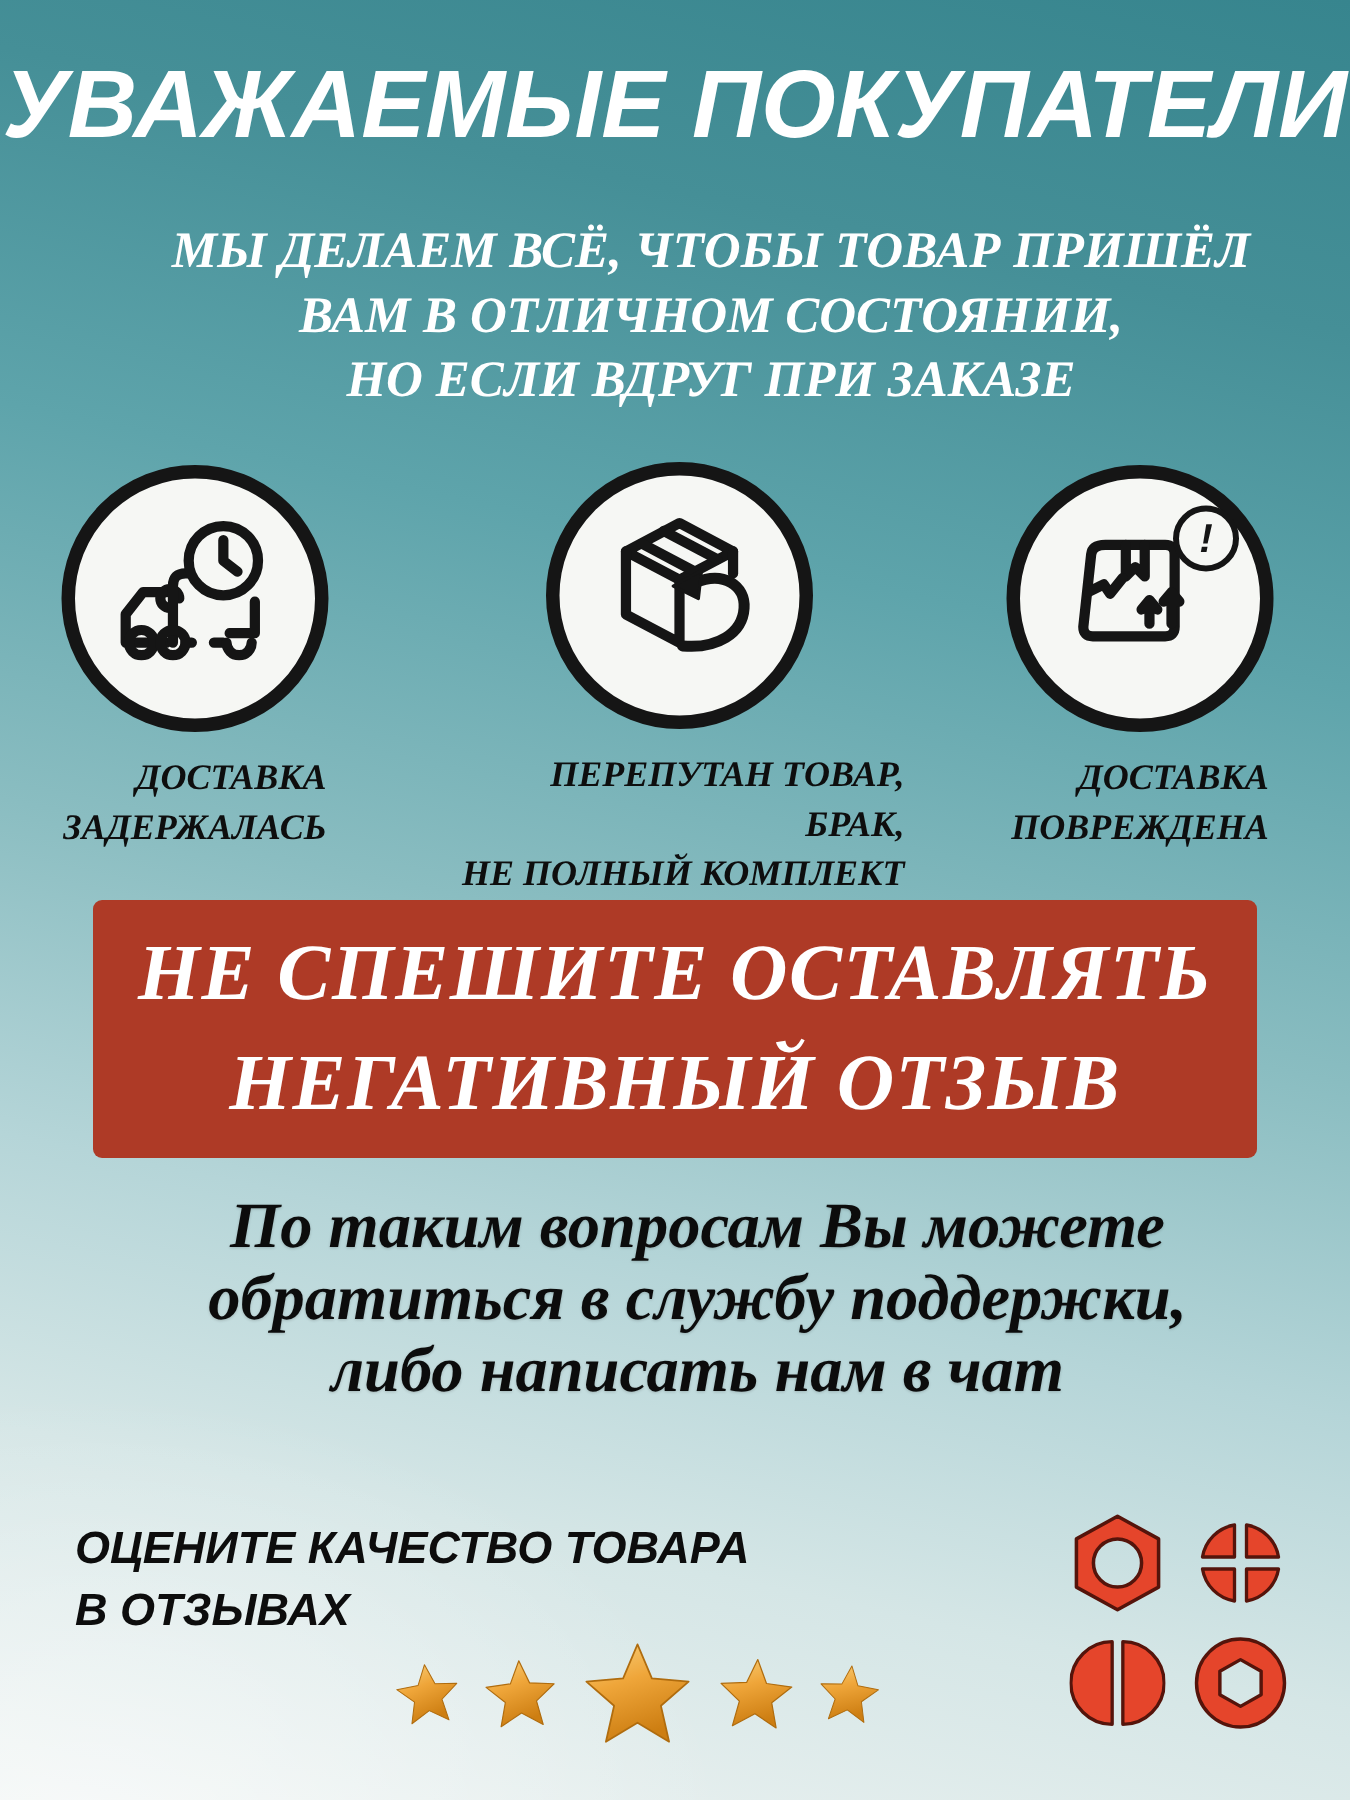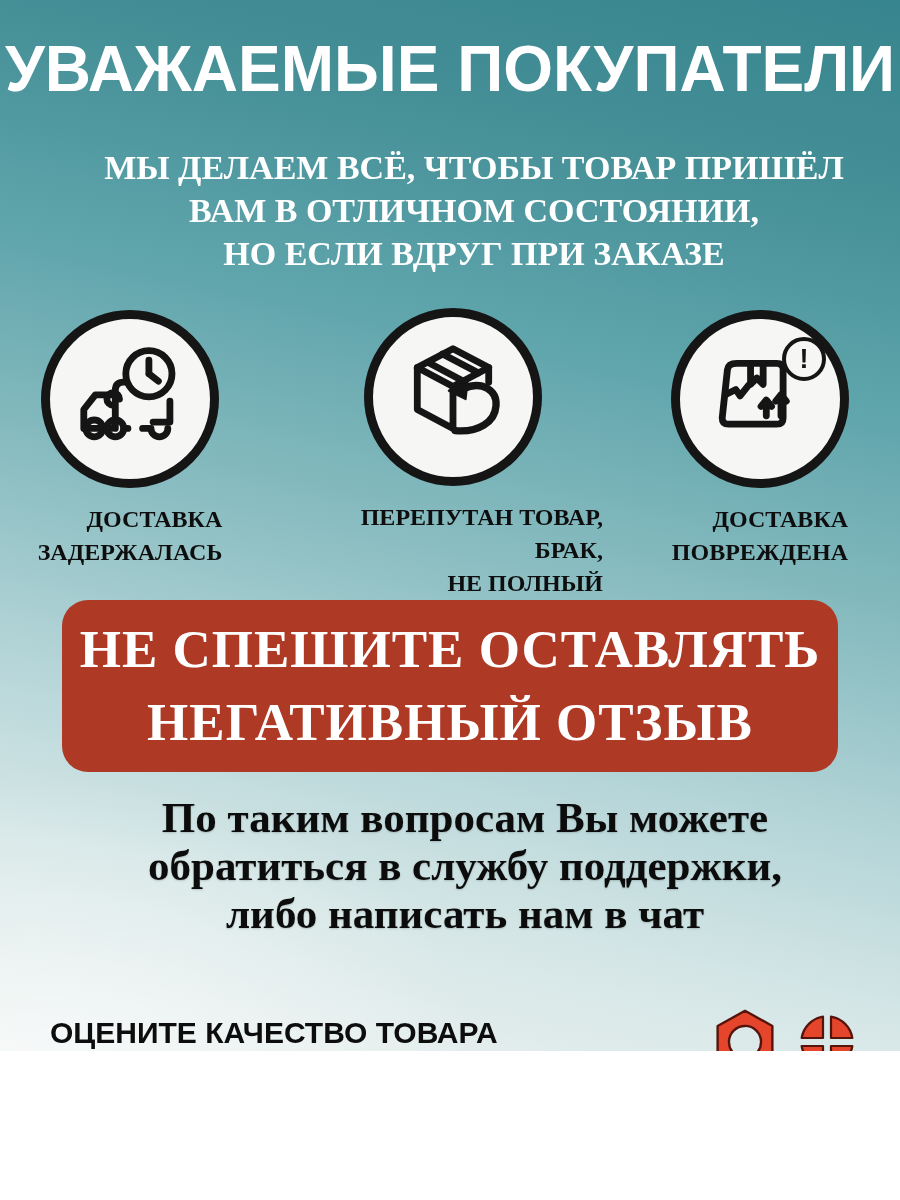"УВАЖАЕМЫЕ ПОКУПАТЕЛИ" .canvas { font-style: none -> italic; height: 1051px -> 1200px }
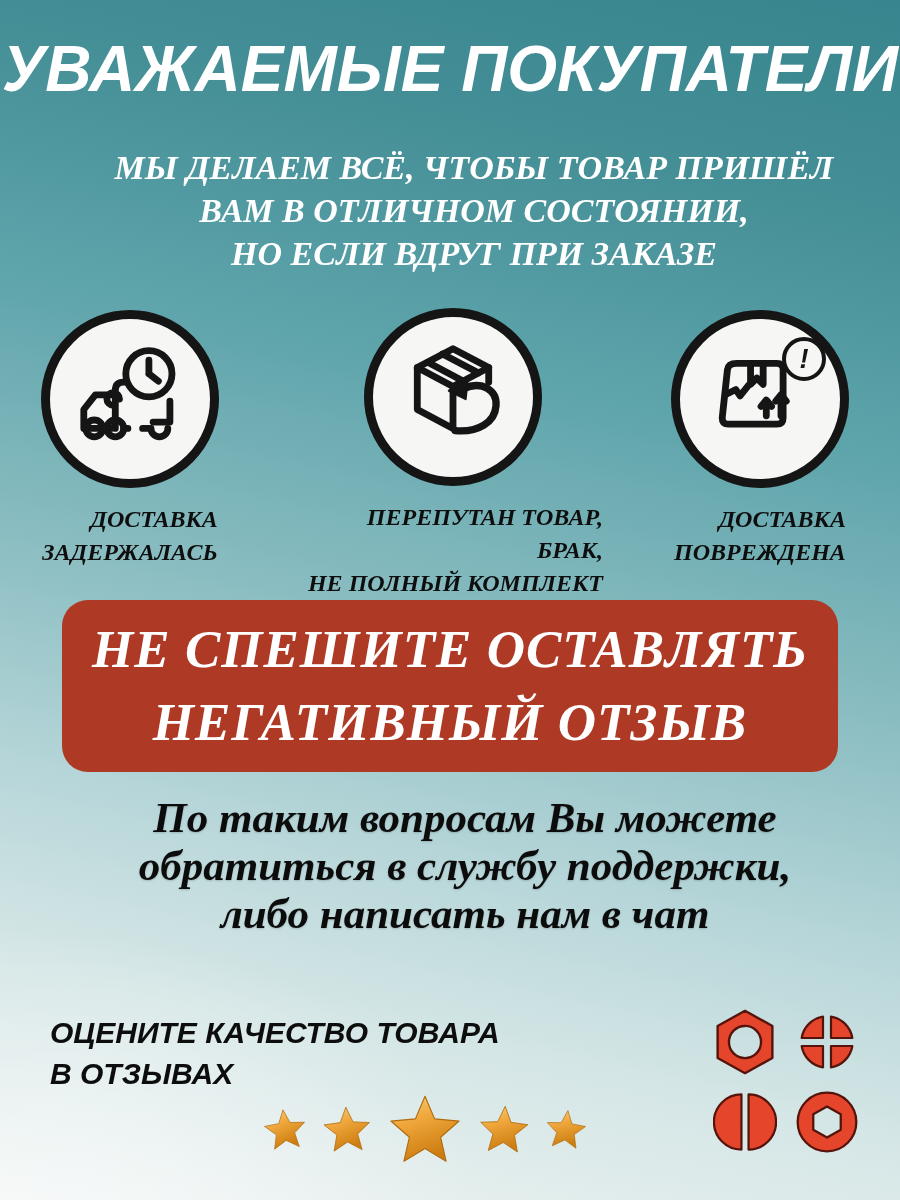"НЕ СПЕШИТЕ ОСТАВЛЯТЬ" .banner { border-radius: 26px -> 6px }
